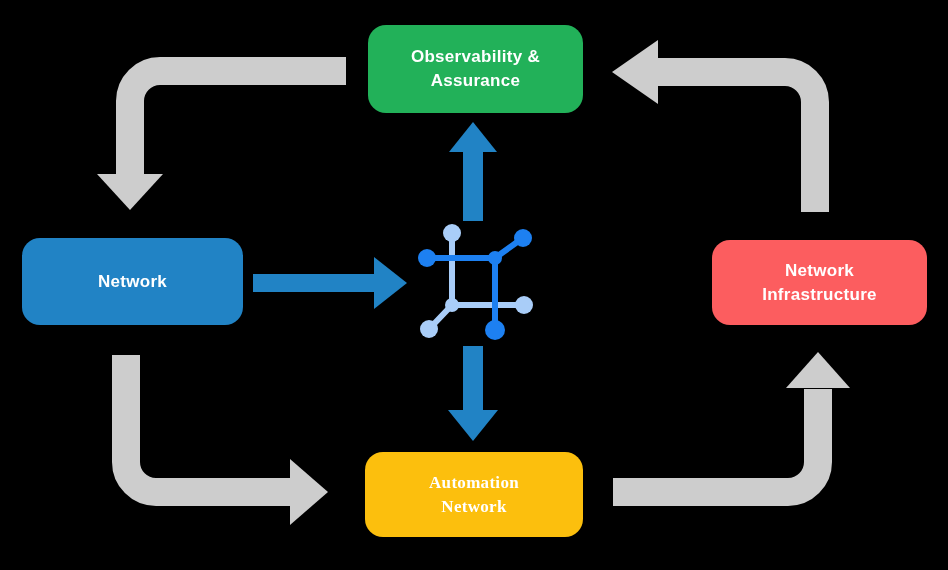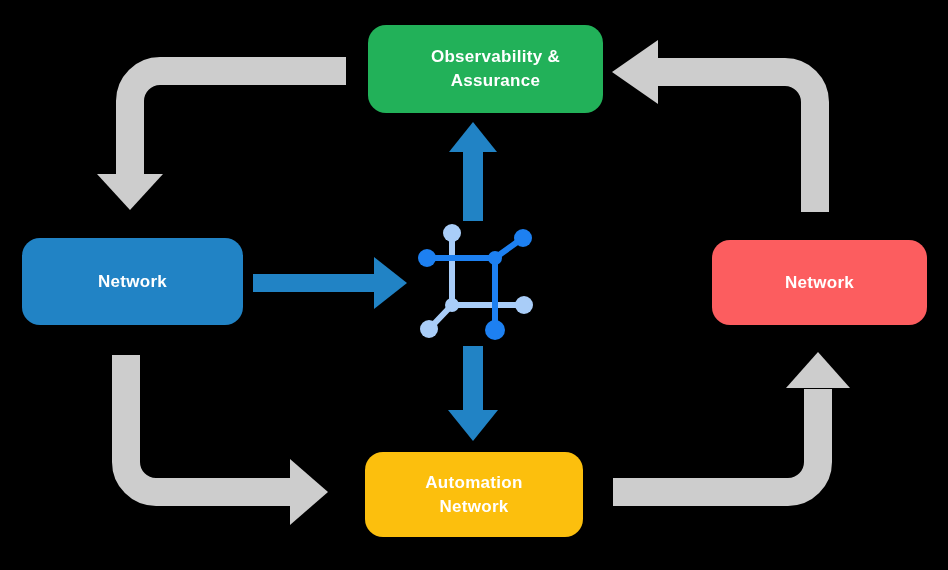"Observability &" #node-observability { padding-left: 20px -> none }
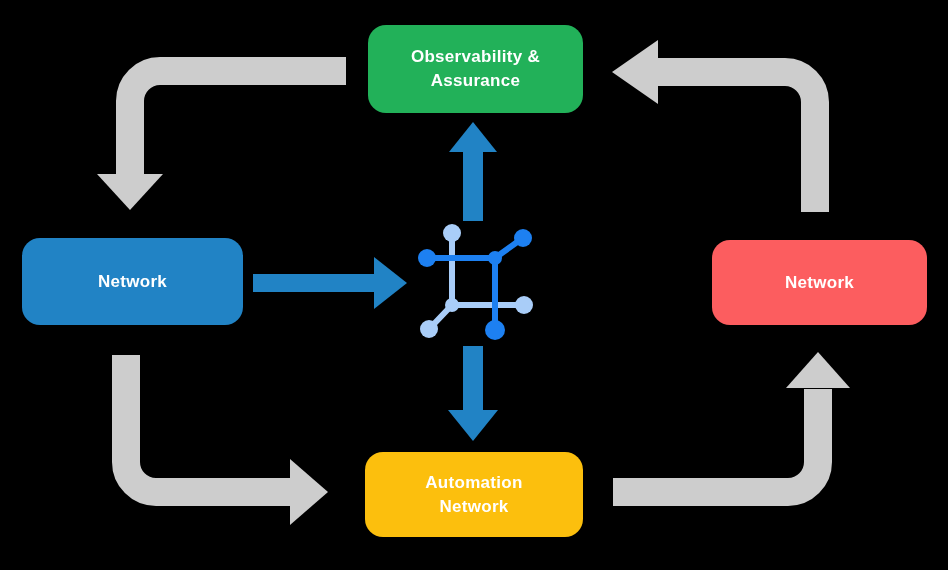"Infrastructure" span.line { html: none -> <span>Infrastructure</span> }
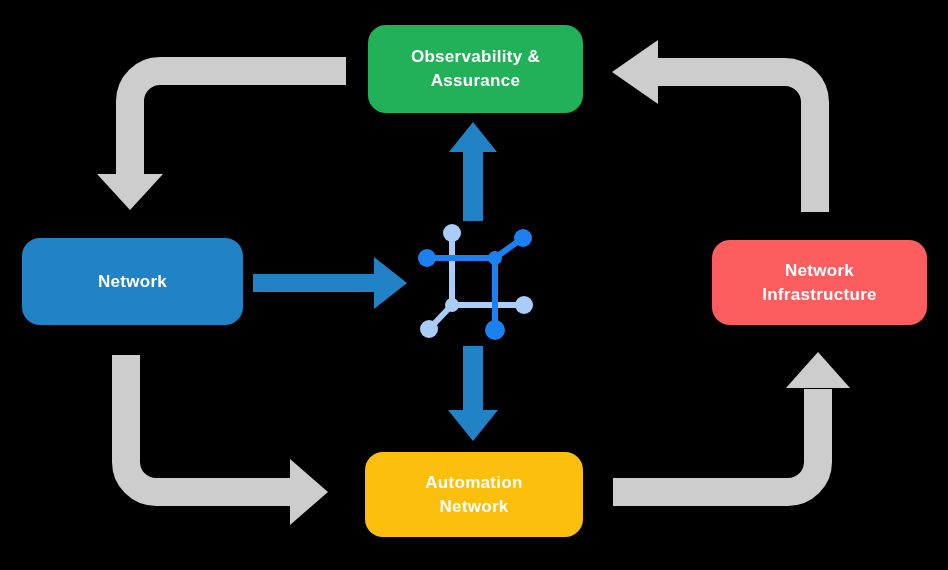"Automation" #node-automation { font-family: none -> Liberation Serif, serif }
